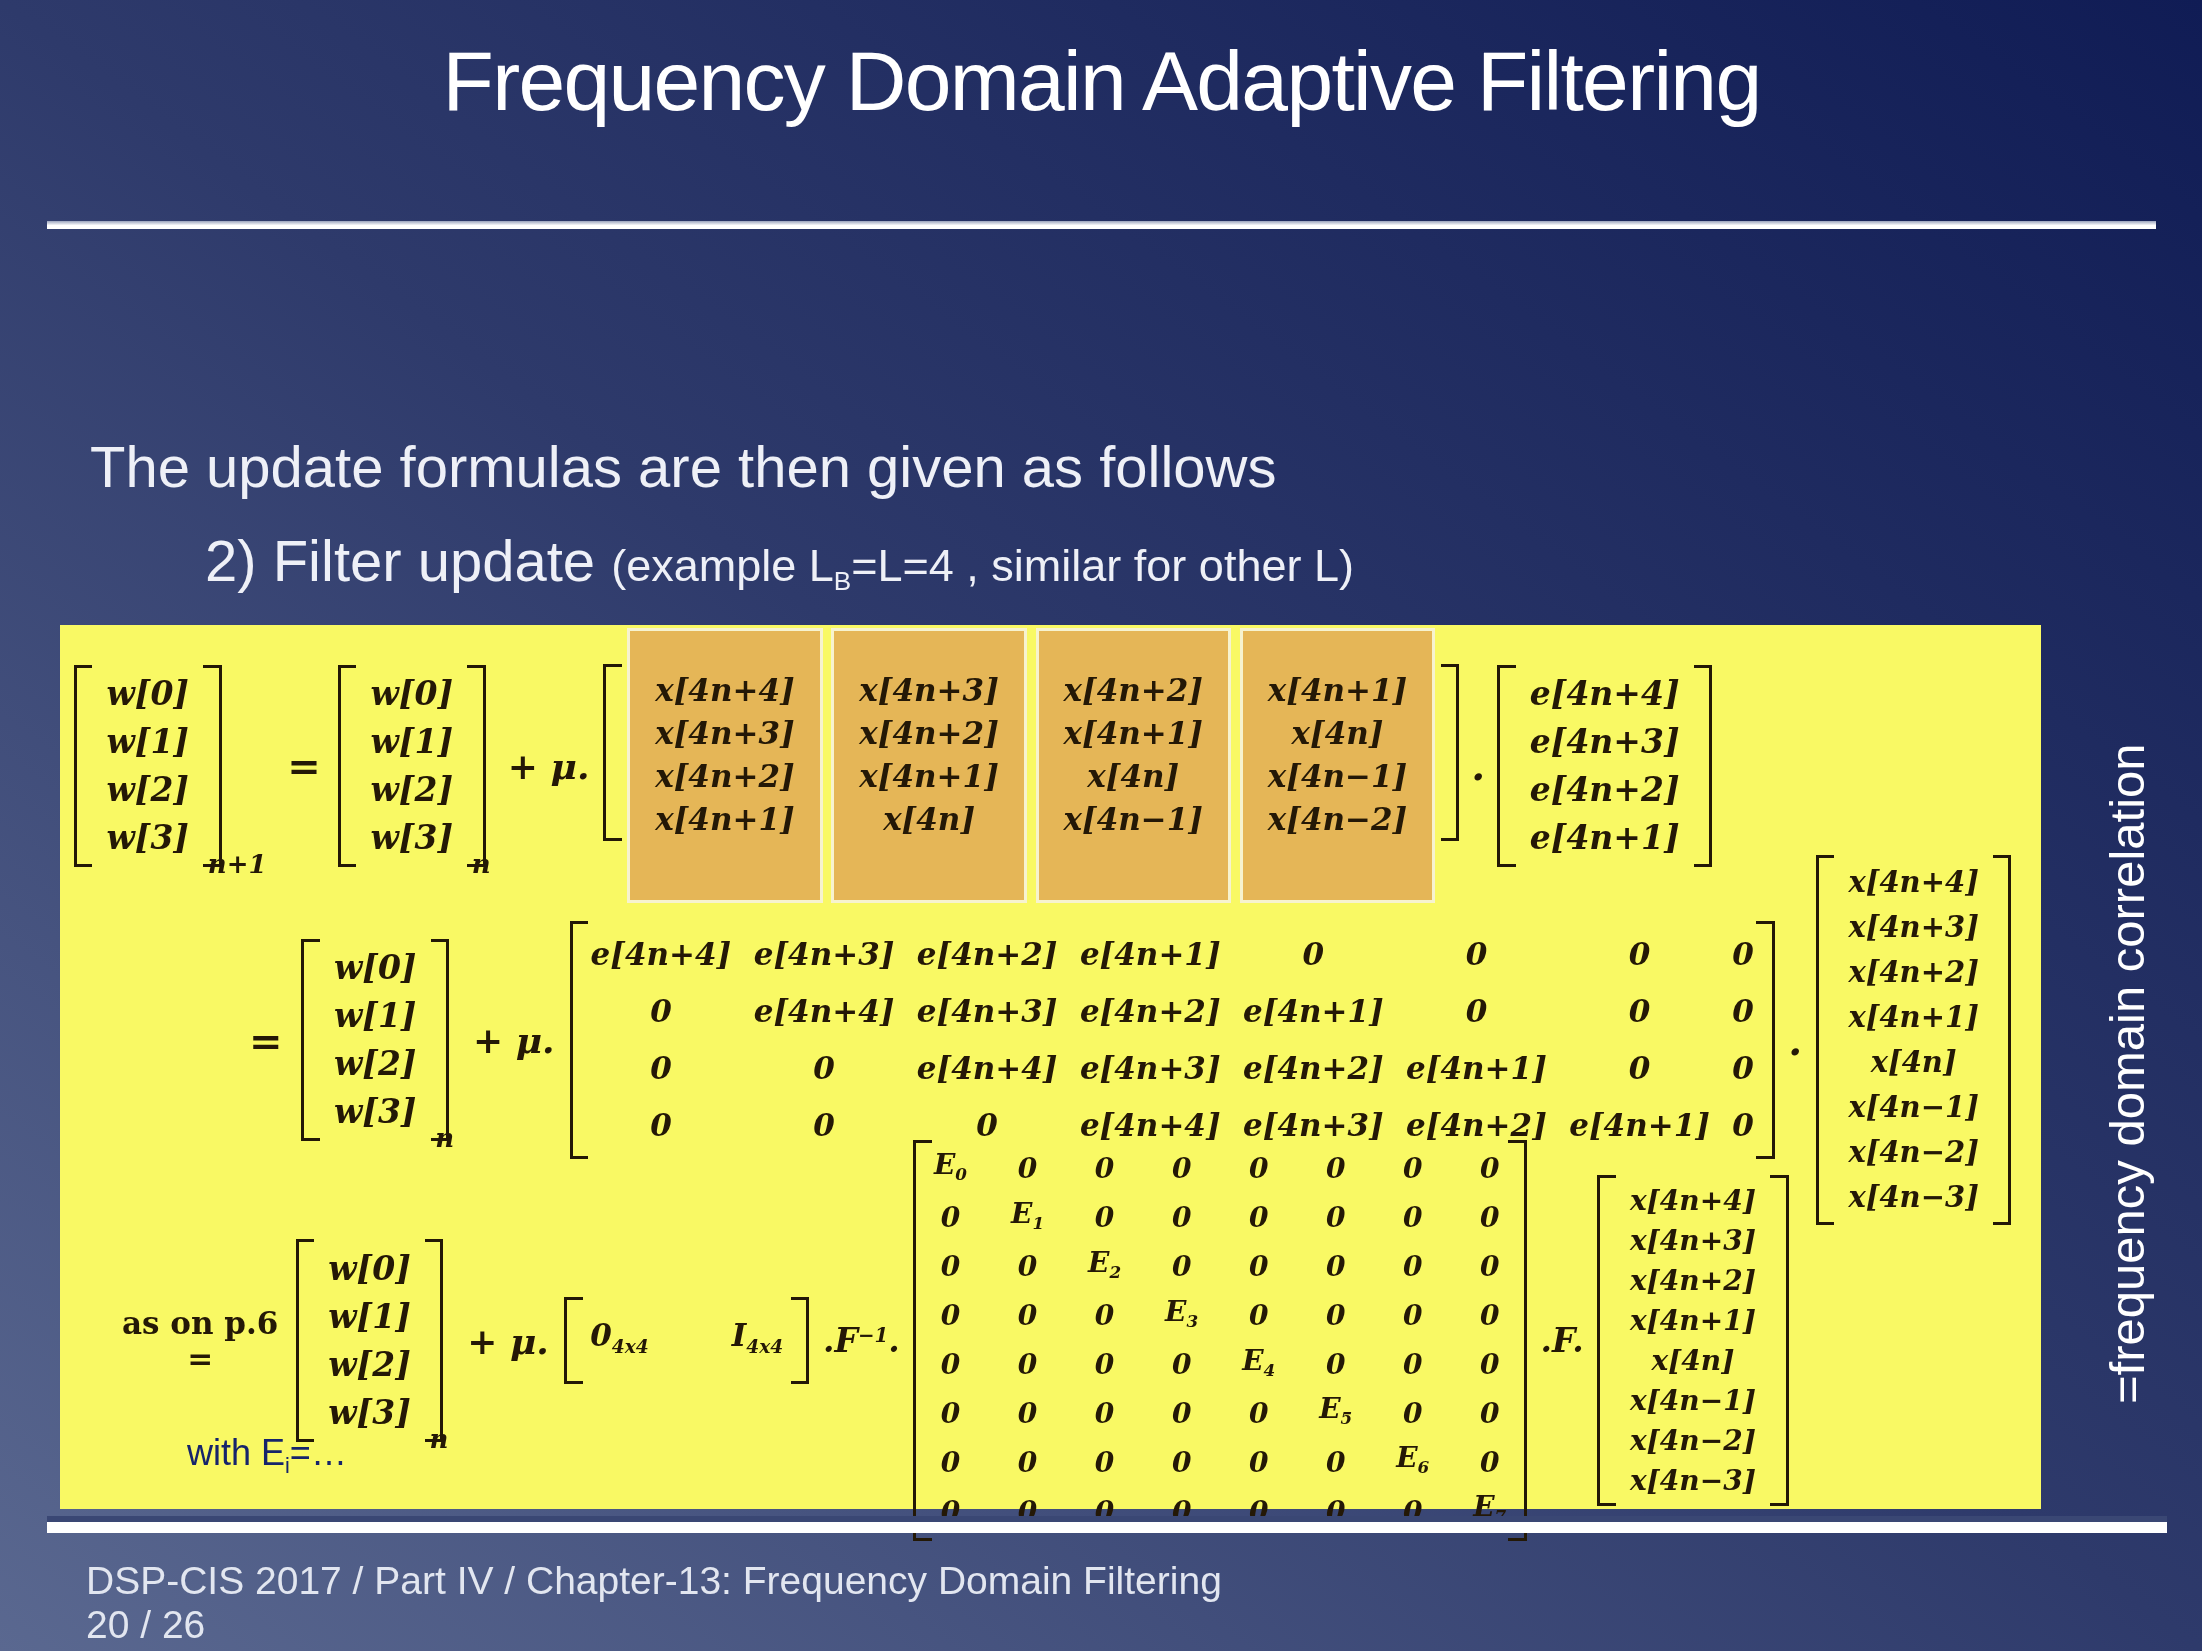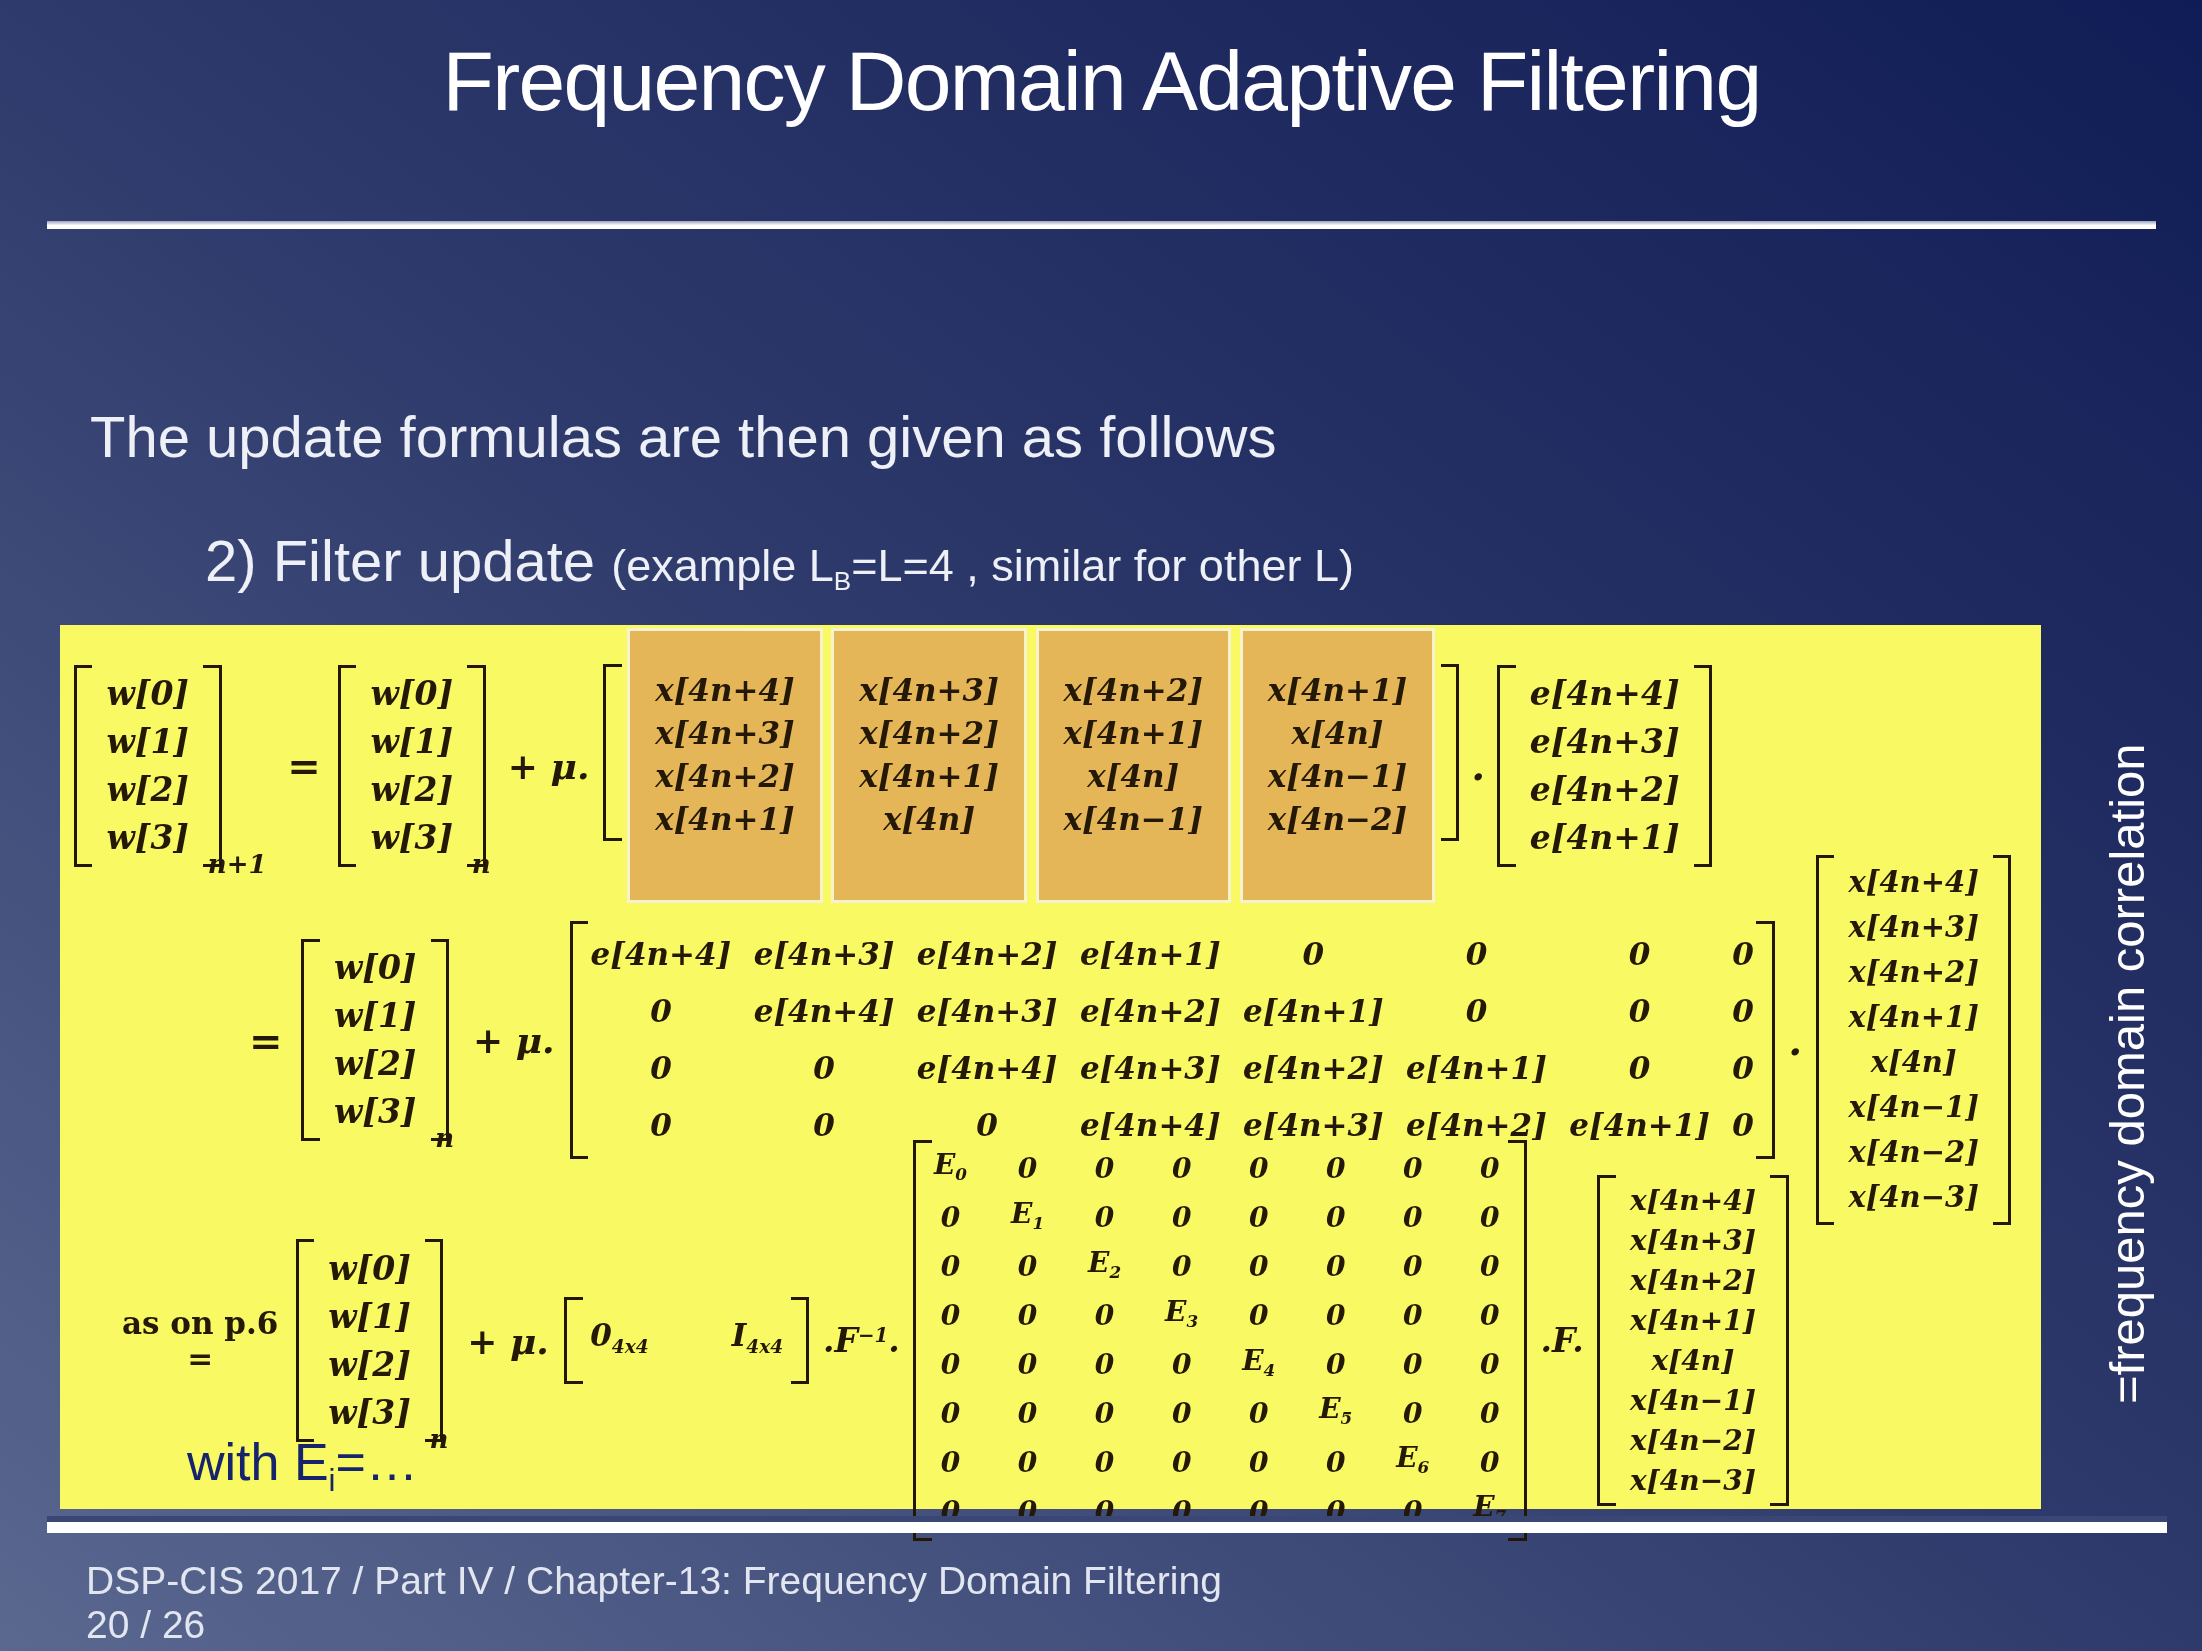"The update formulas are then" .l2 { top: 403px -> 433px }
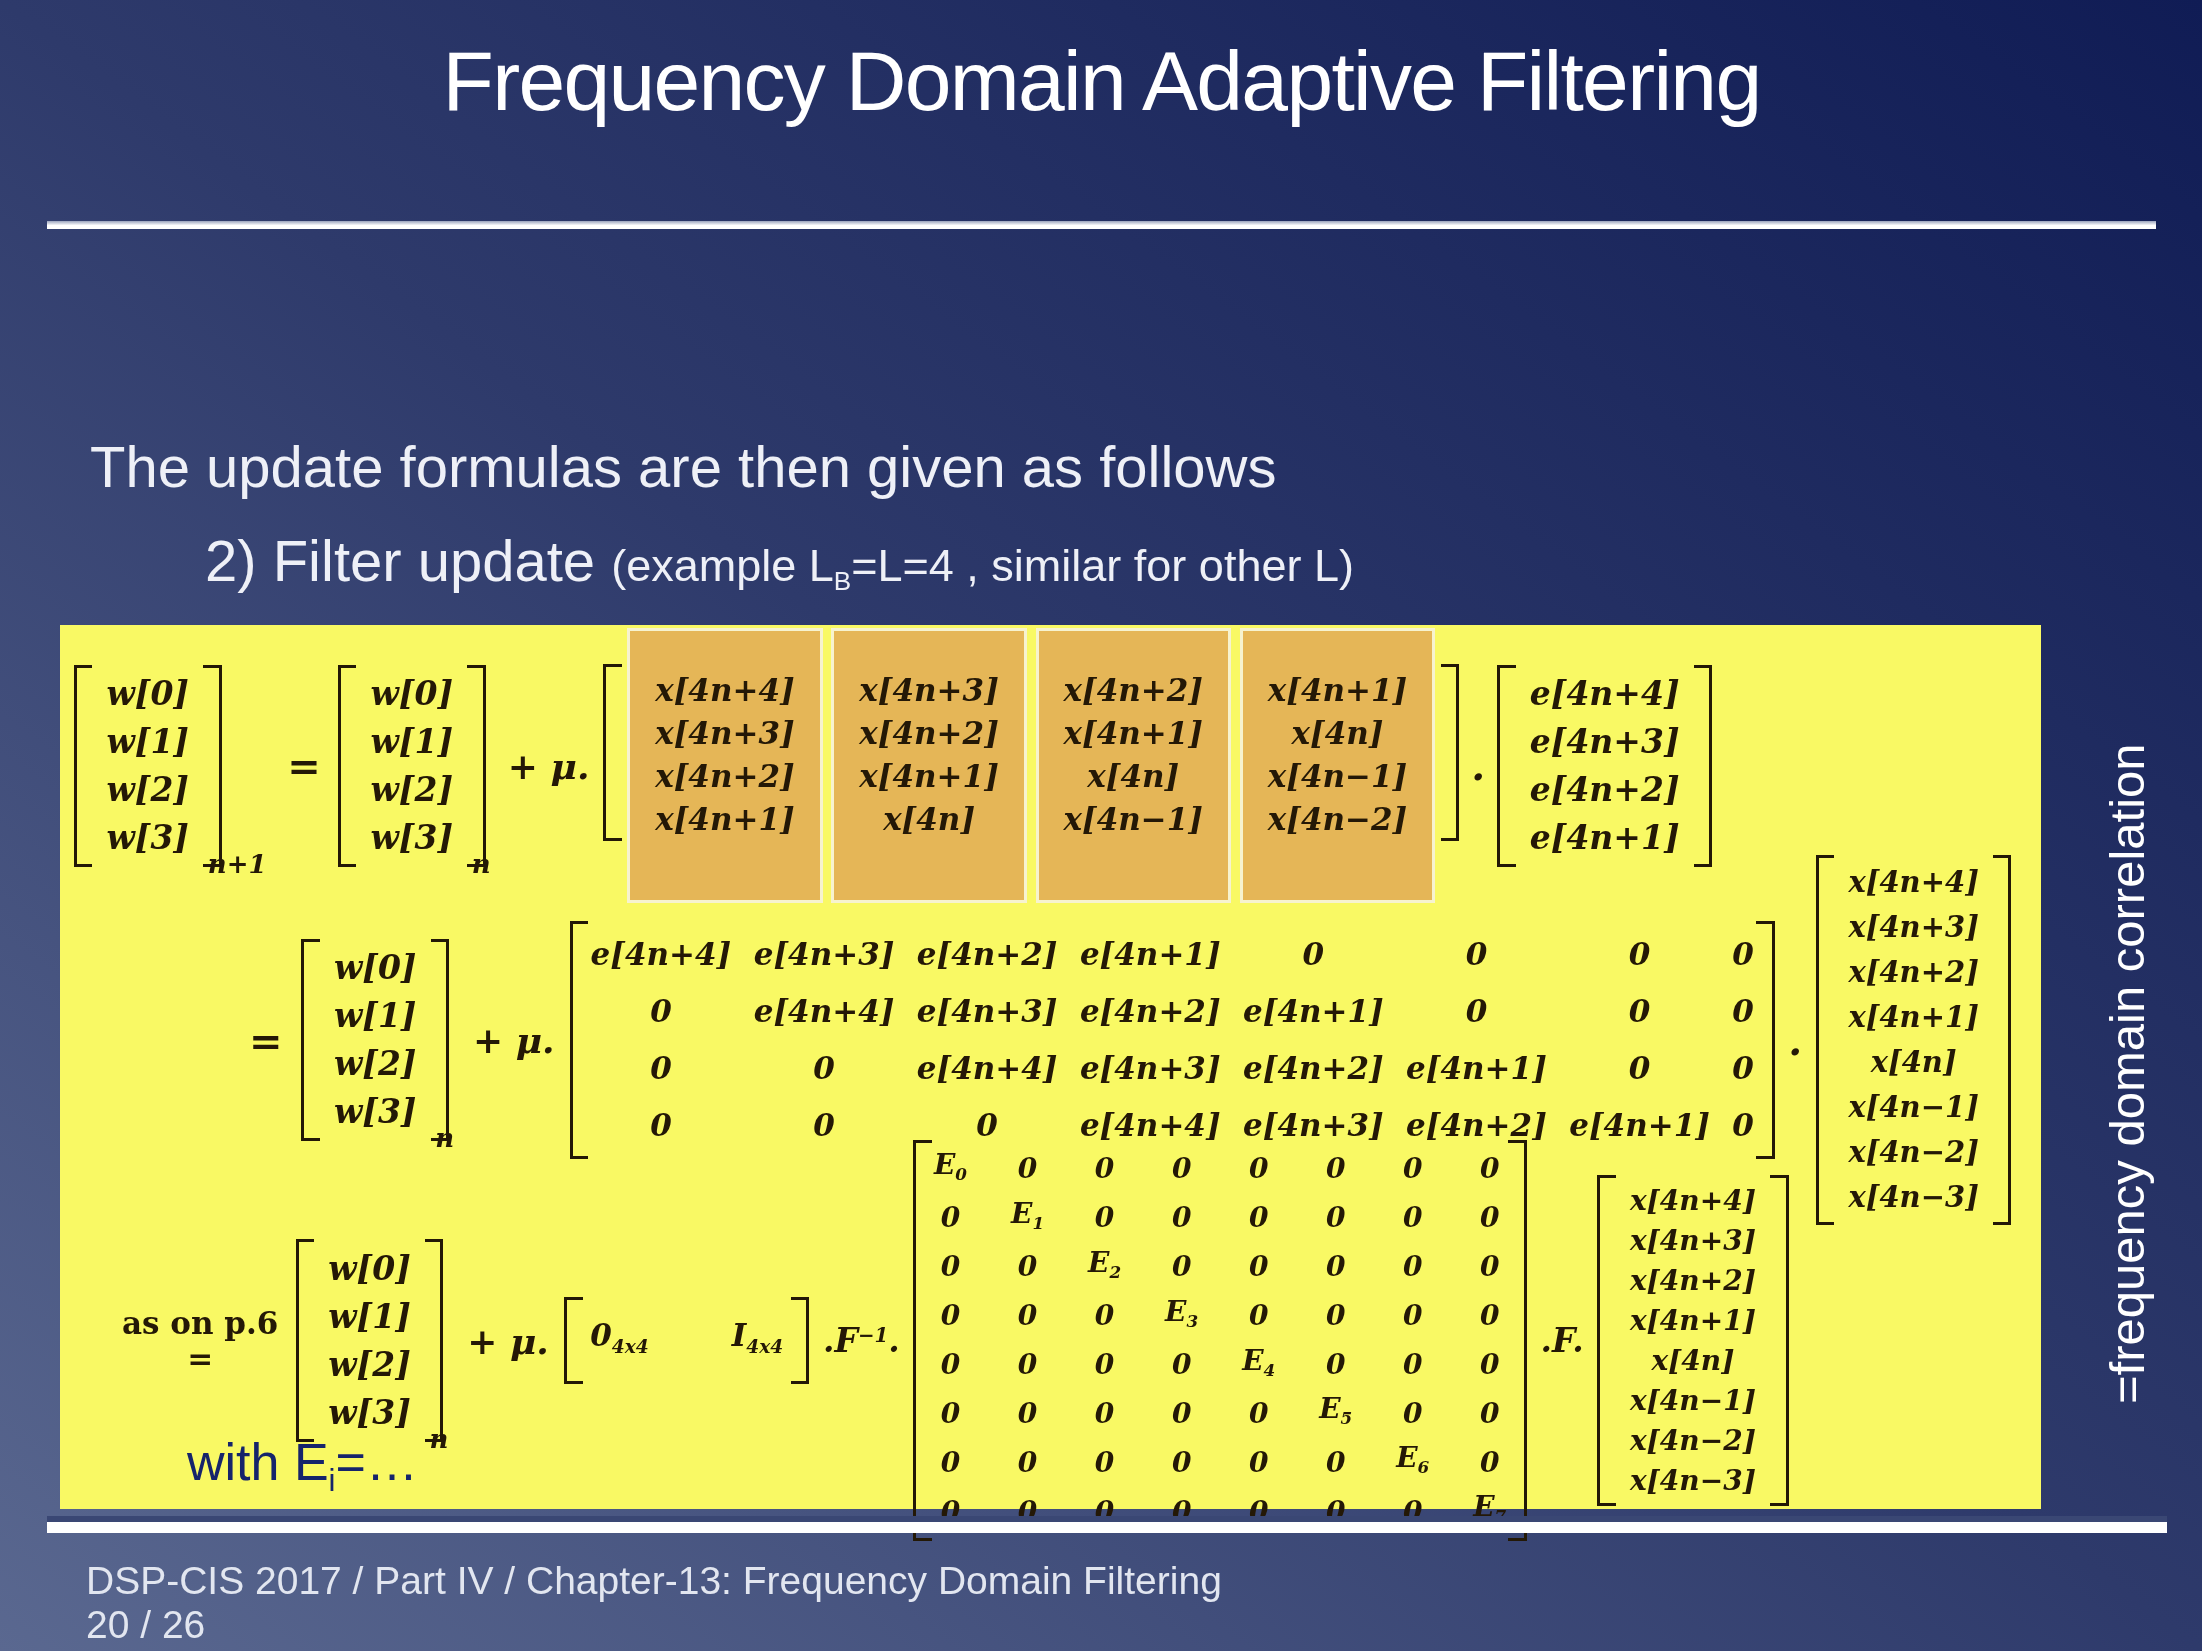"with Ei=…" .note { font-size: 52px -> 36px }
